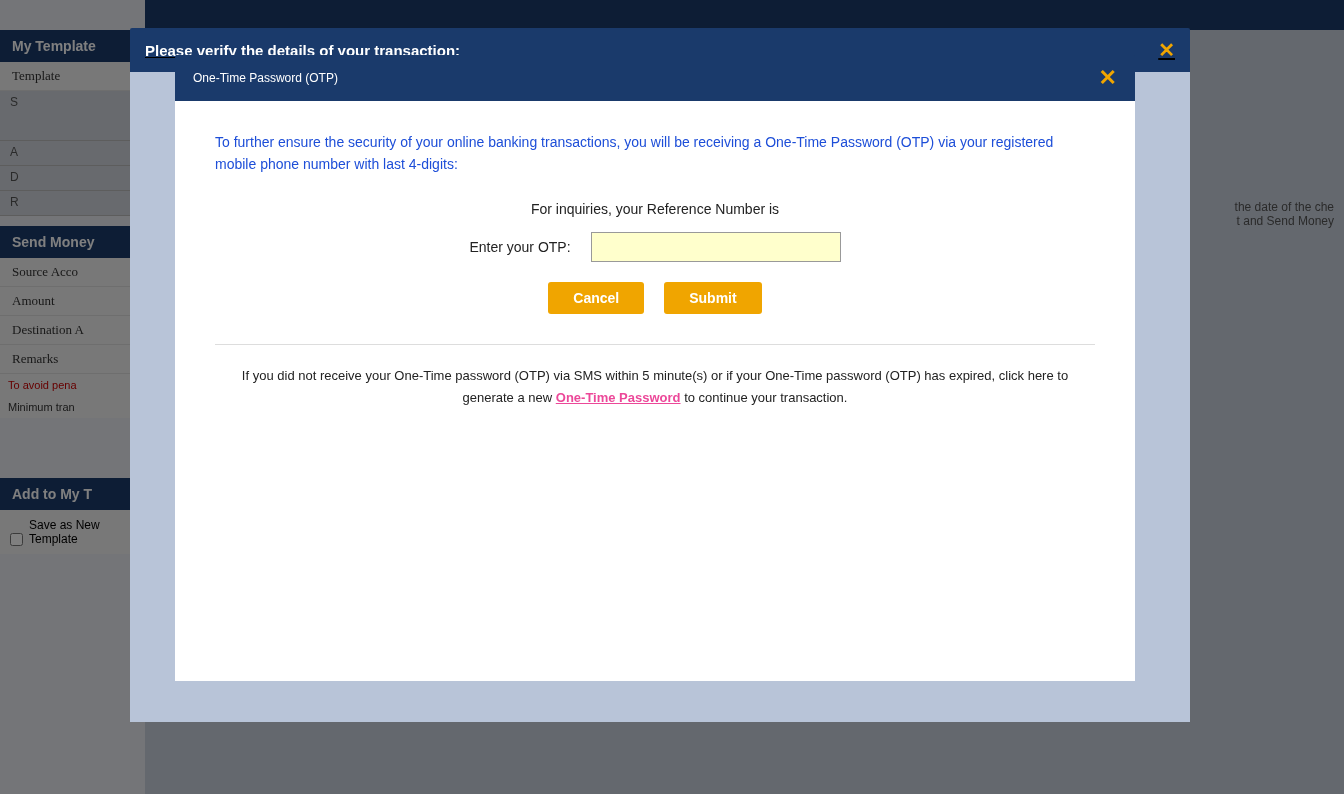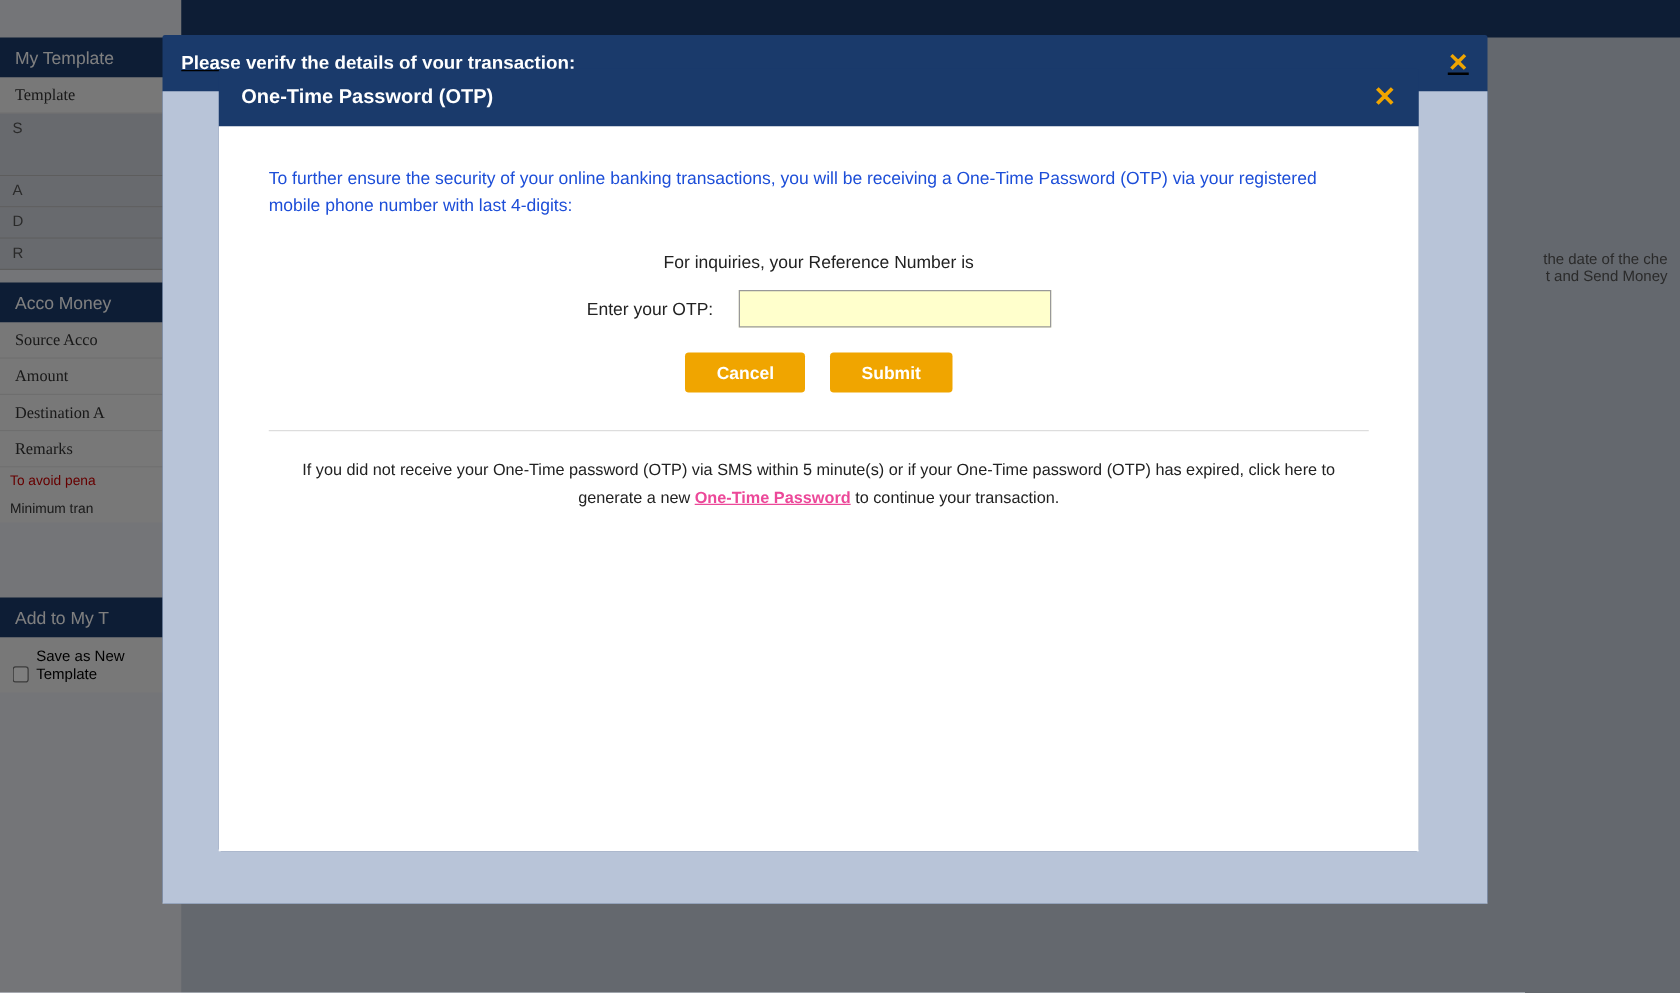"My Template" .bg-sidebar-section { font-weight: normal -> bold }
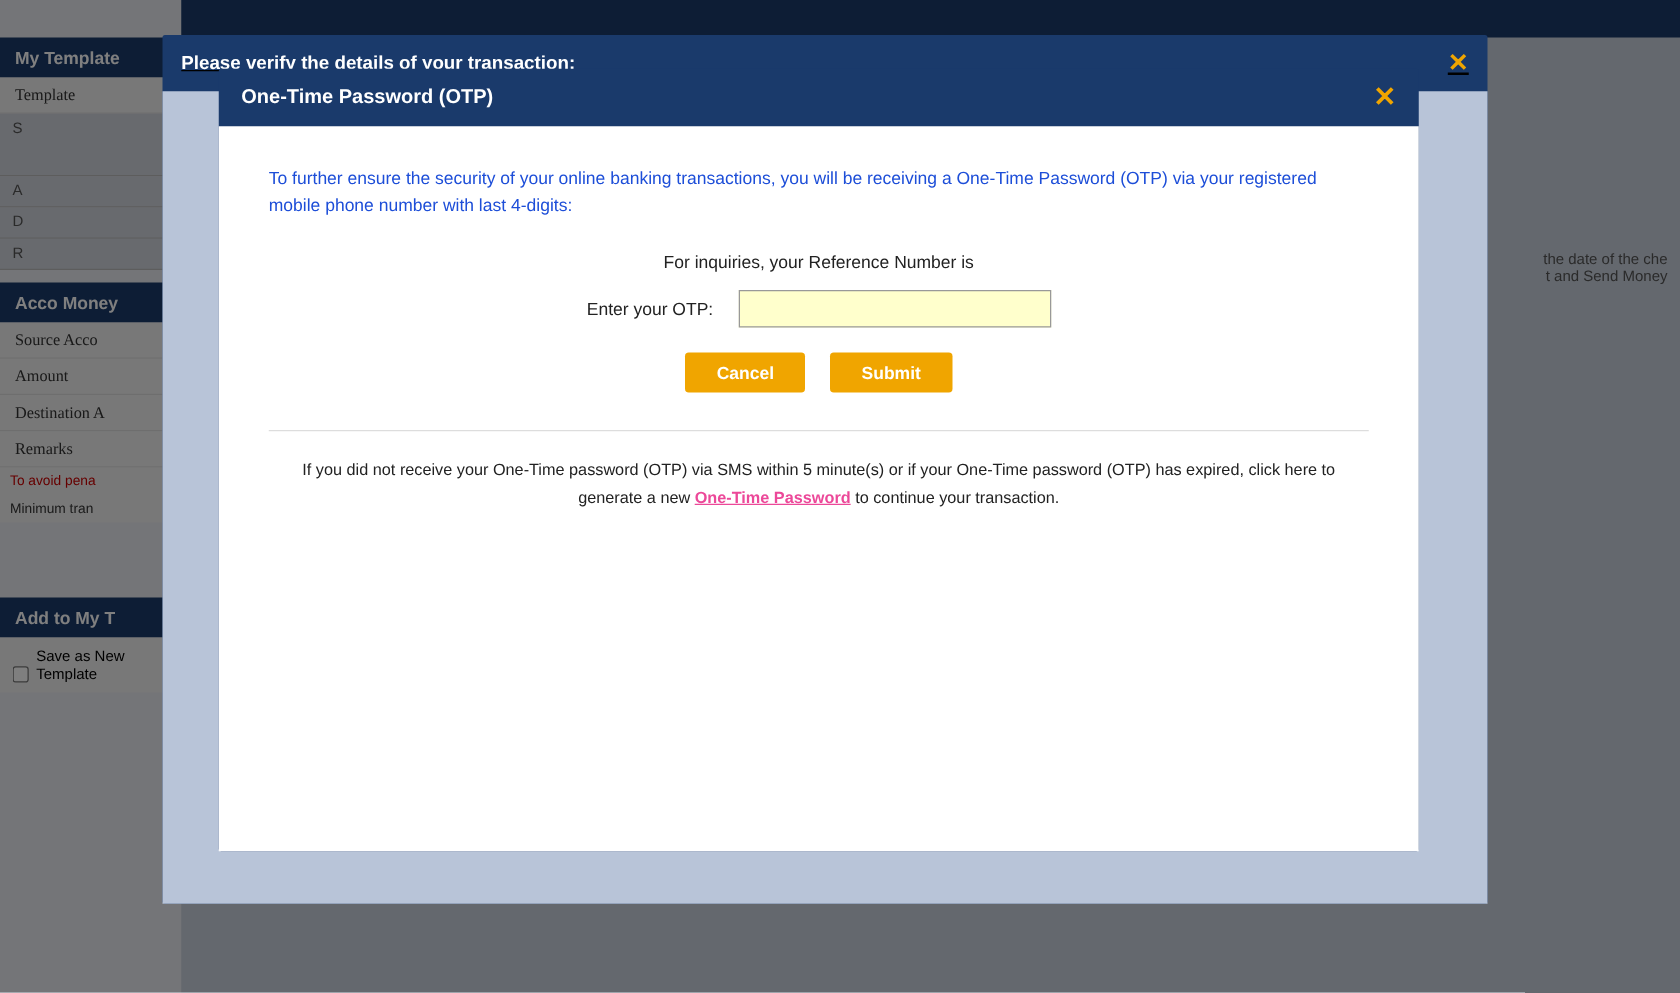"One-Time Password (OTP)" .modal-inner-title { font-size: 16px -> 12px; font-weight: bold -> normal }
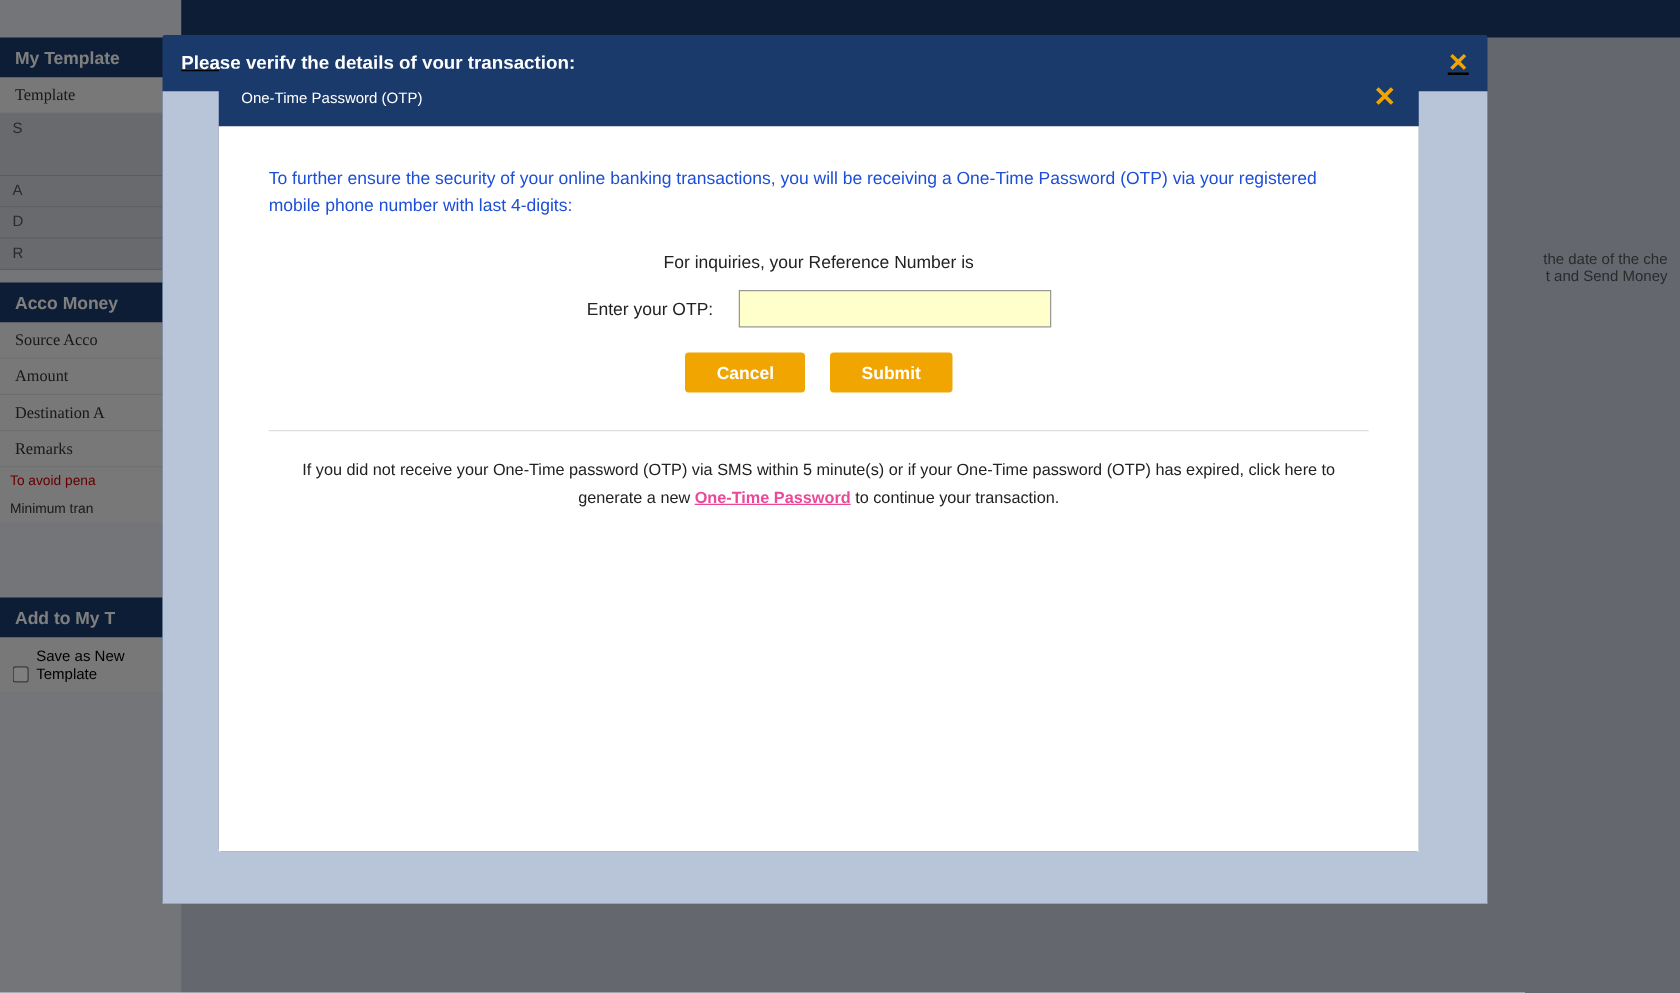"Acco Money" div.bg-sidebar-section { text: Acco -> Send }
